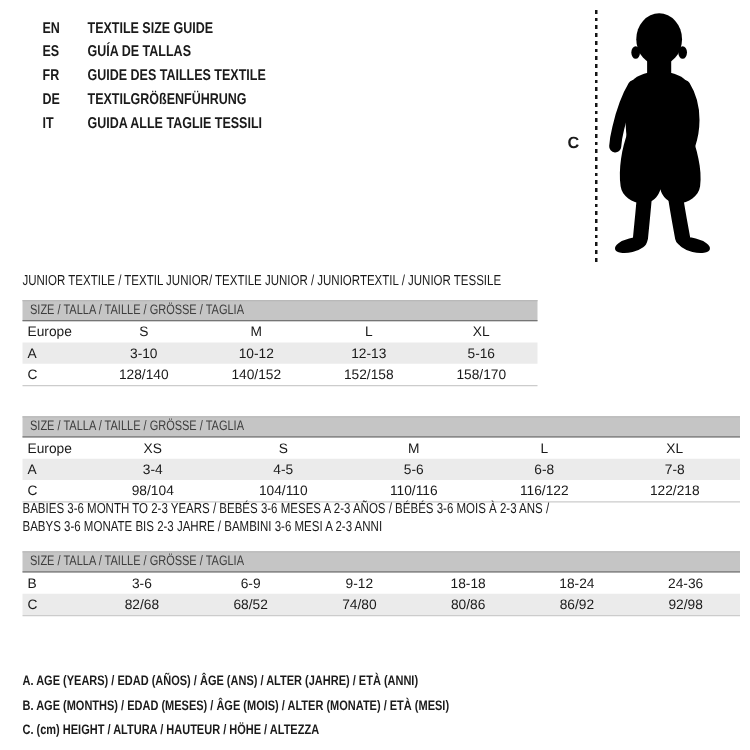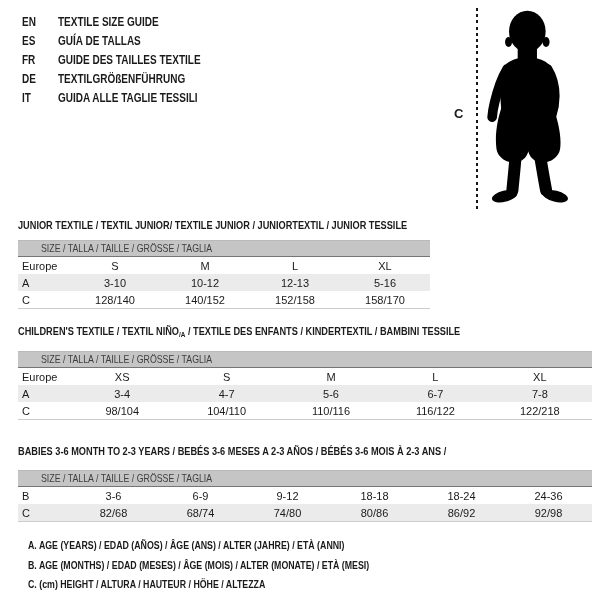"EN" .lang-block { left: 22px -> 34px }
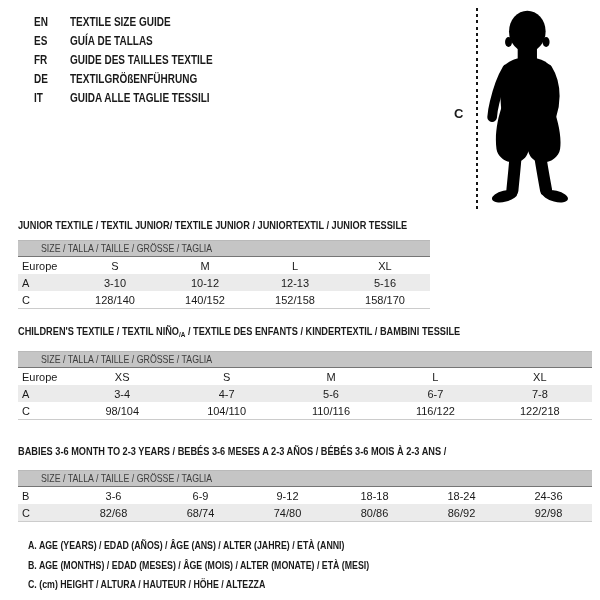"JUNIOR TEXTILE / TEXTIL JUNIOR/" .section-title { font-weight: bold -> normal }
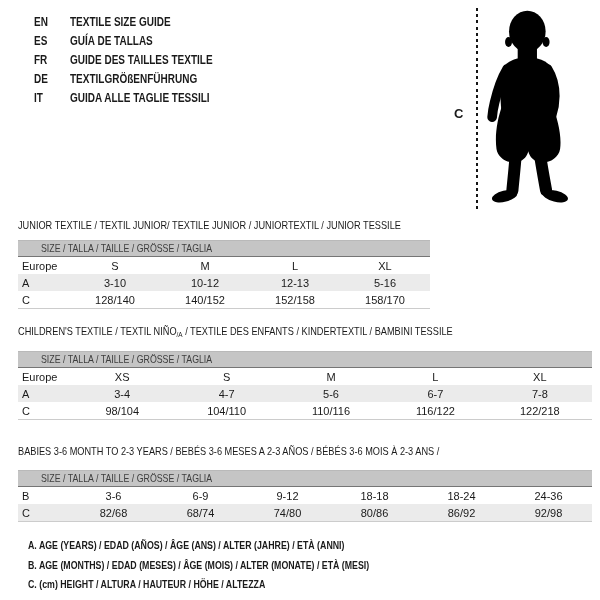"SIZE / TALLA / TAILLE" .size-bar { padding-left: 23px -> 6px }
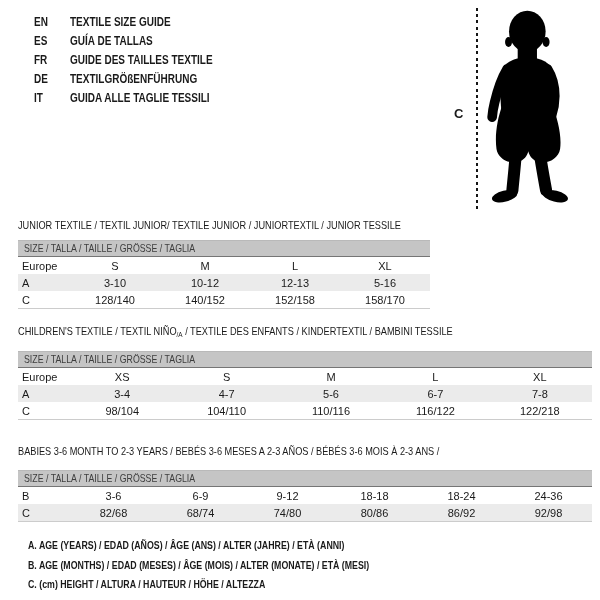"CHILDREN'S TEXTILE / TEXTIL NIÑO/A" div.section-title { html: <div><span><span>CHILDREN'S TEXTILE / TEXTIL NIÑO</span><span>/A</span><span> / TEXTILE DES ENFANTS / KINDERTEXTIL / BAMBINI TESSILE</span></span></div> -> none }
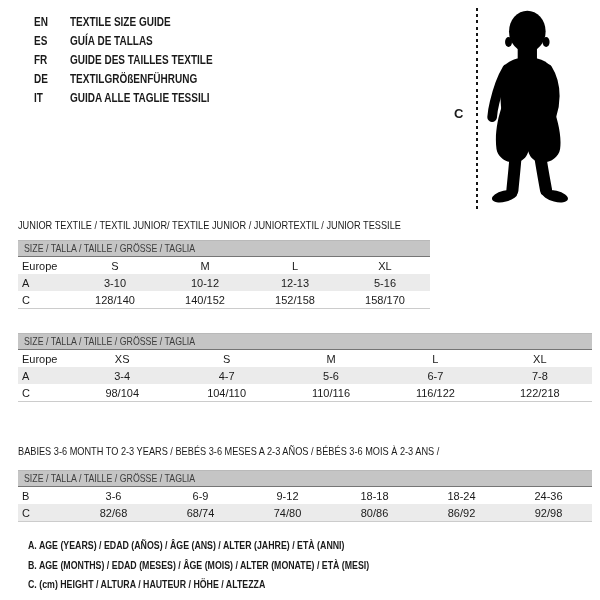"4-7" span.t-cell { text: 4-7 -> 4-5 }
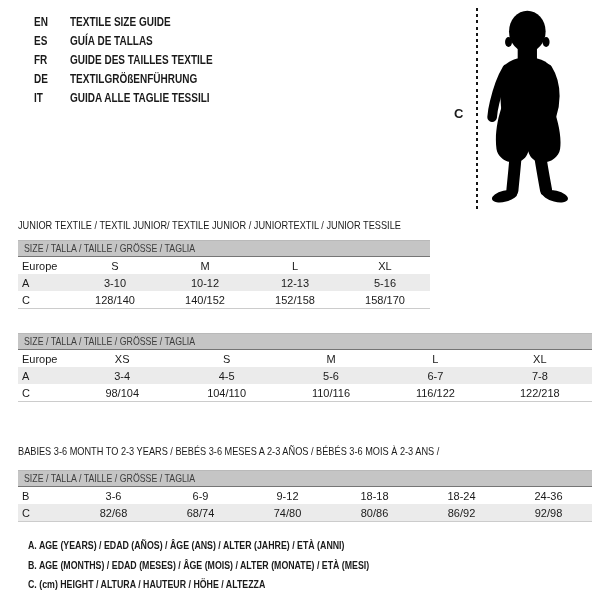"6-7" span.t-cell { text: 6-7 -> 6-8 }
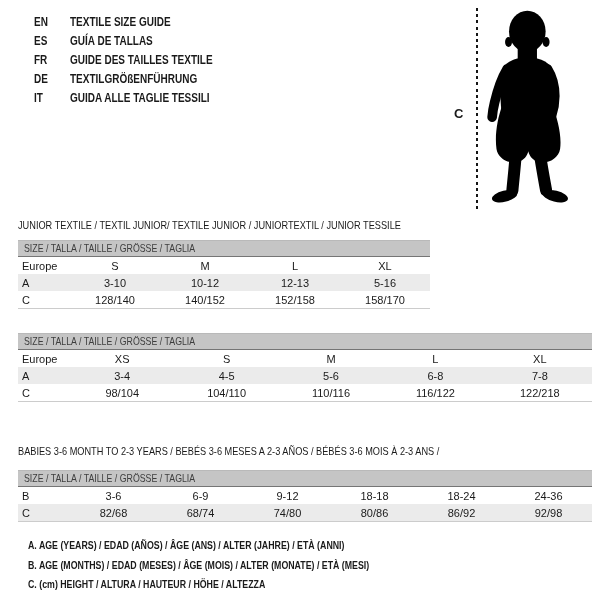"BABIES 3-6 MONTH TO 2-3" #section-2 { top: 444px -> 400px }
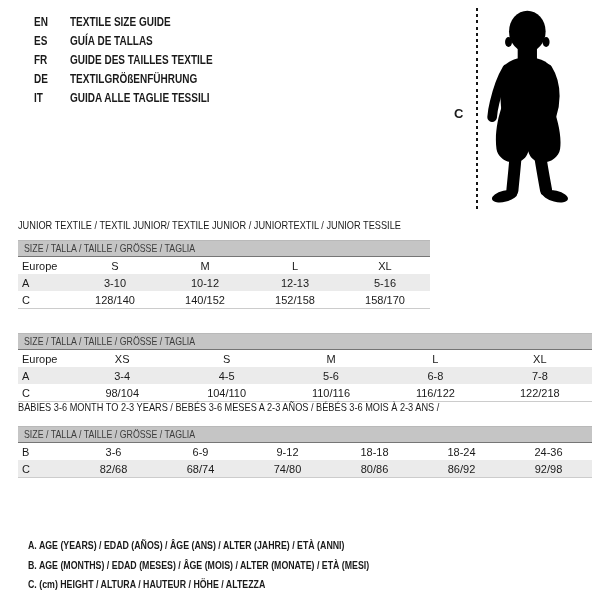"BABYS 3-6 MONATE BIS 2-3" div.section-title { html: none -> <div><span><span>BABYS 3-6 MONATE BIS 2-3 JAHRE / BAMBINI 3-6 MESI A 2-3 ANNI</span></span></div> }
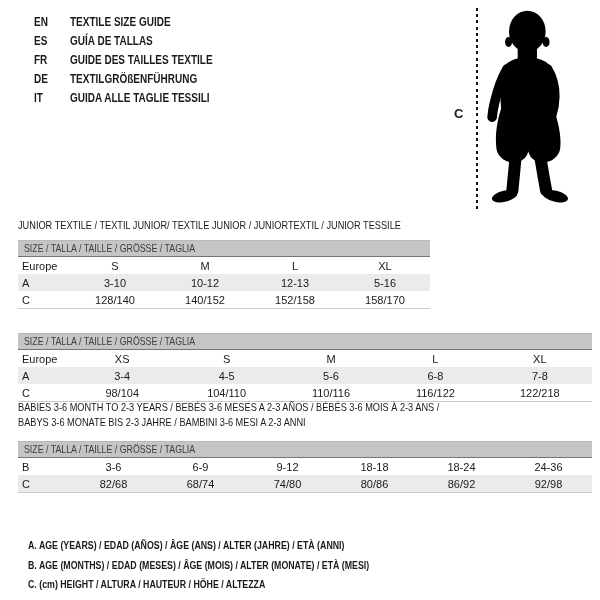"68/74" span.t-cell { text: 68/74 -> 68/52 }
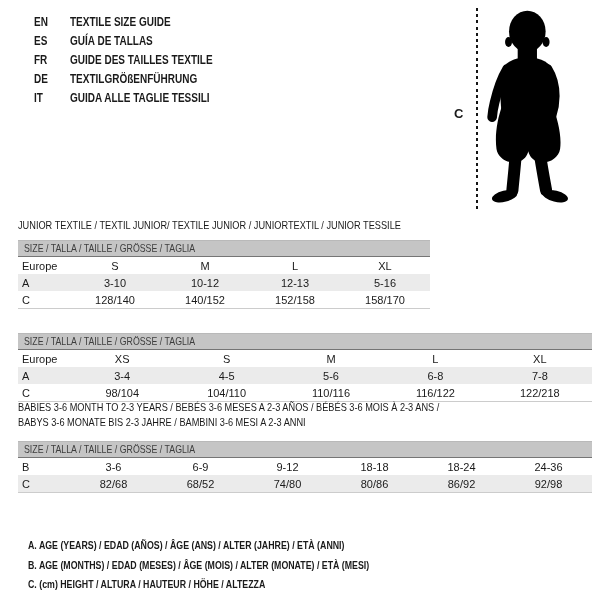"A. AGE (YEARS) / EDAD" .footnotes { margin-left: 10px -> none }
